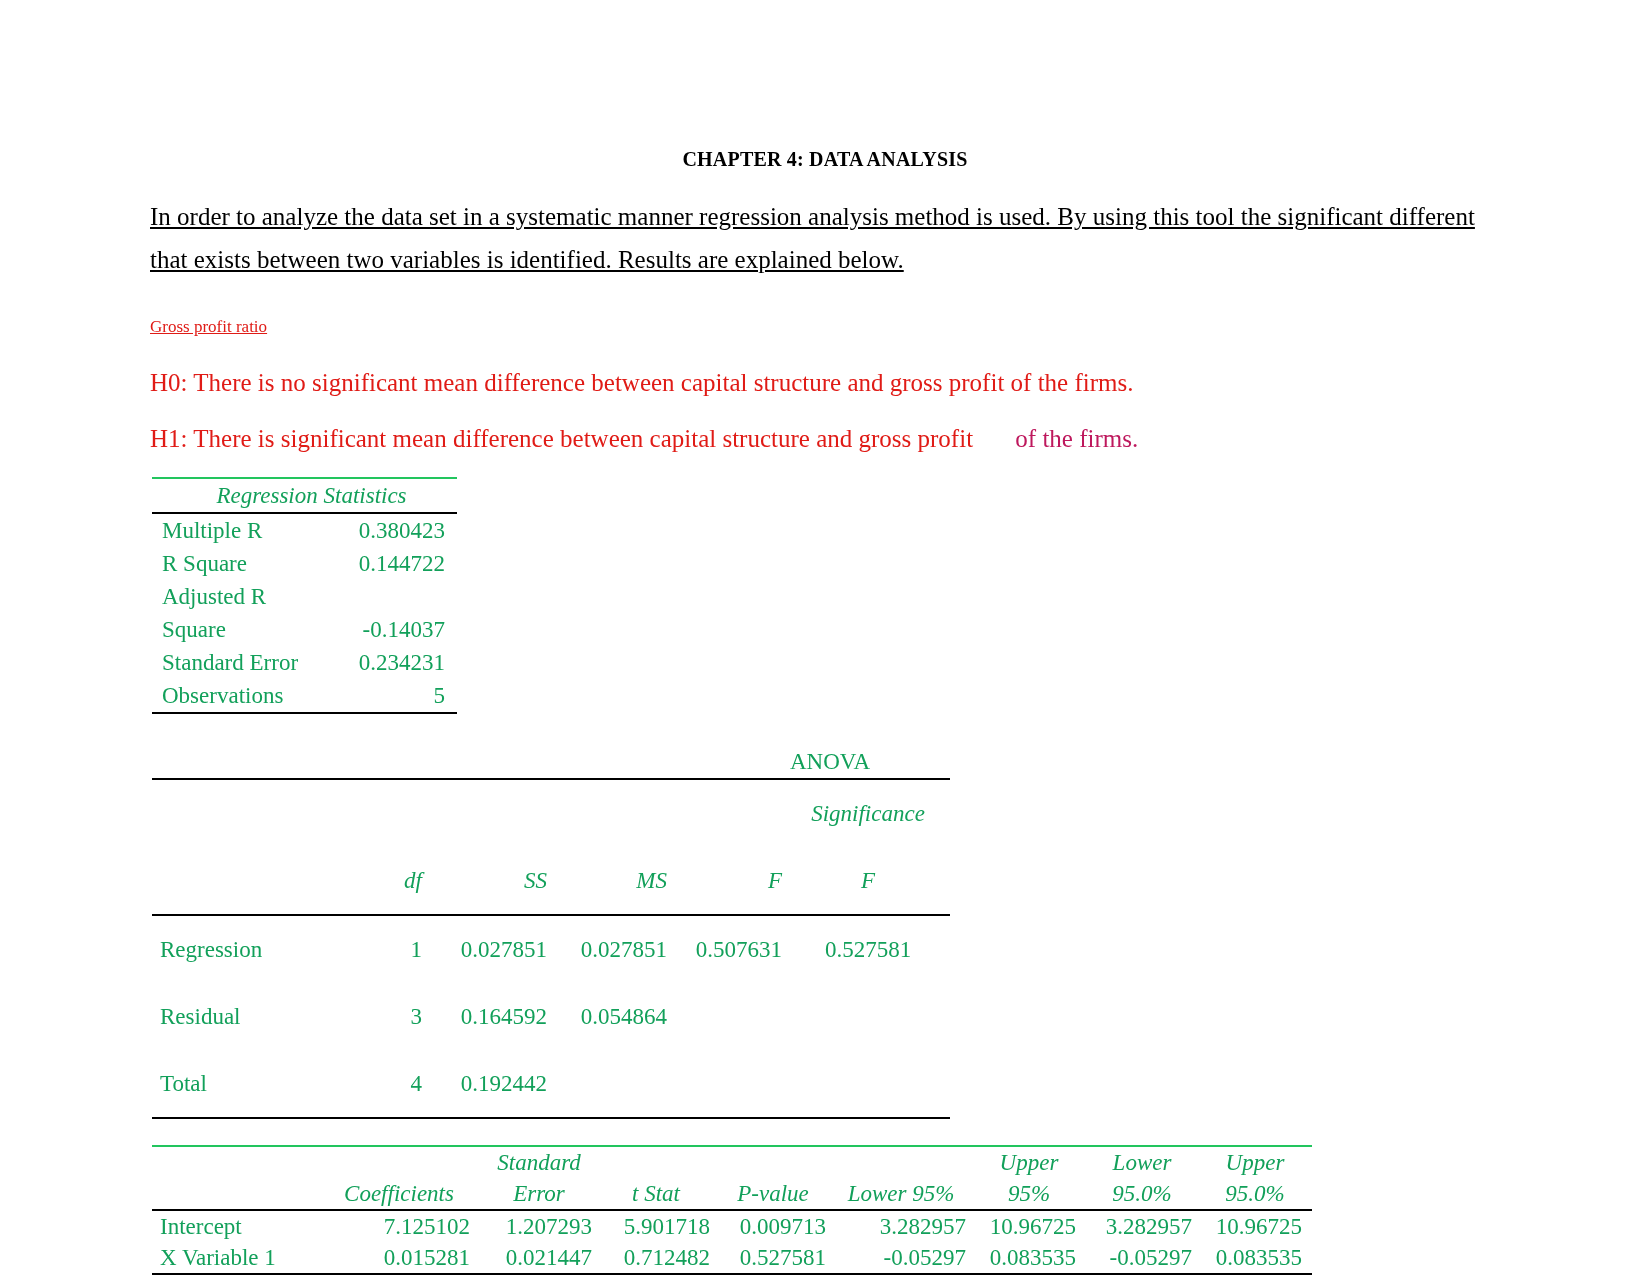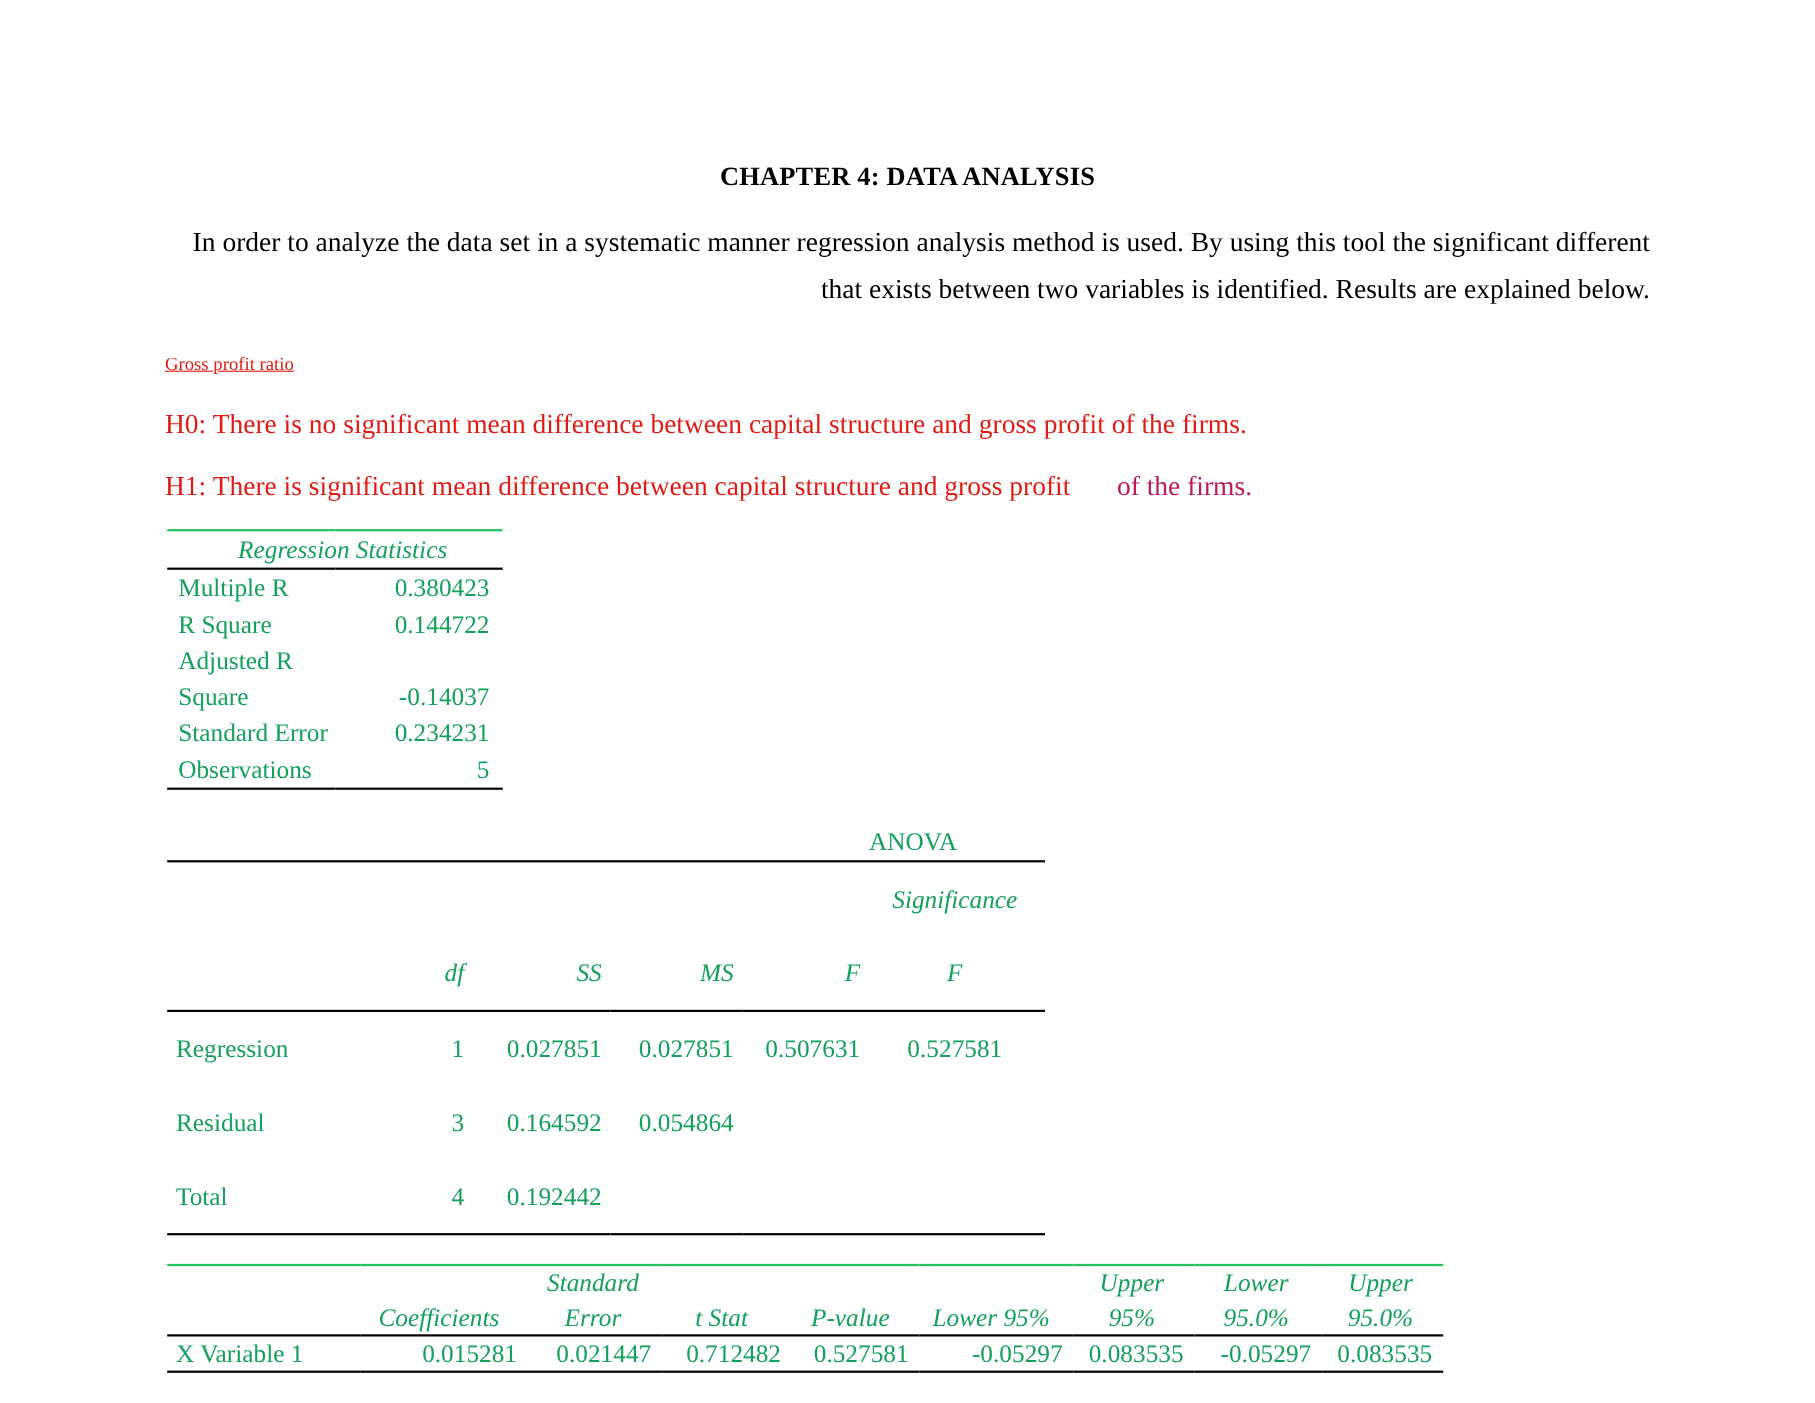"CHAPTER 4: DATA ANALYSIS" .doc-title { font-size: 24px -> 20px }
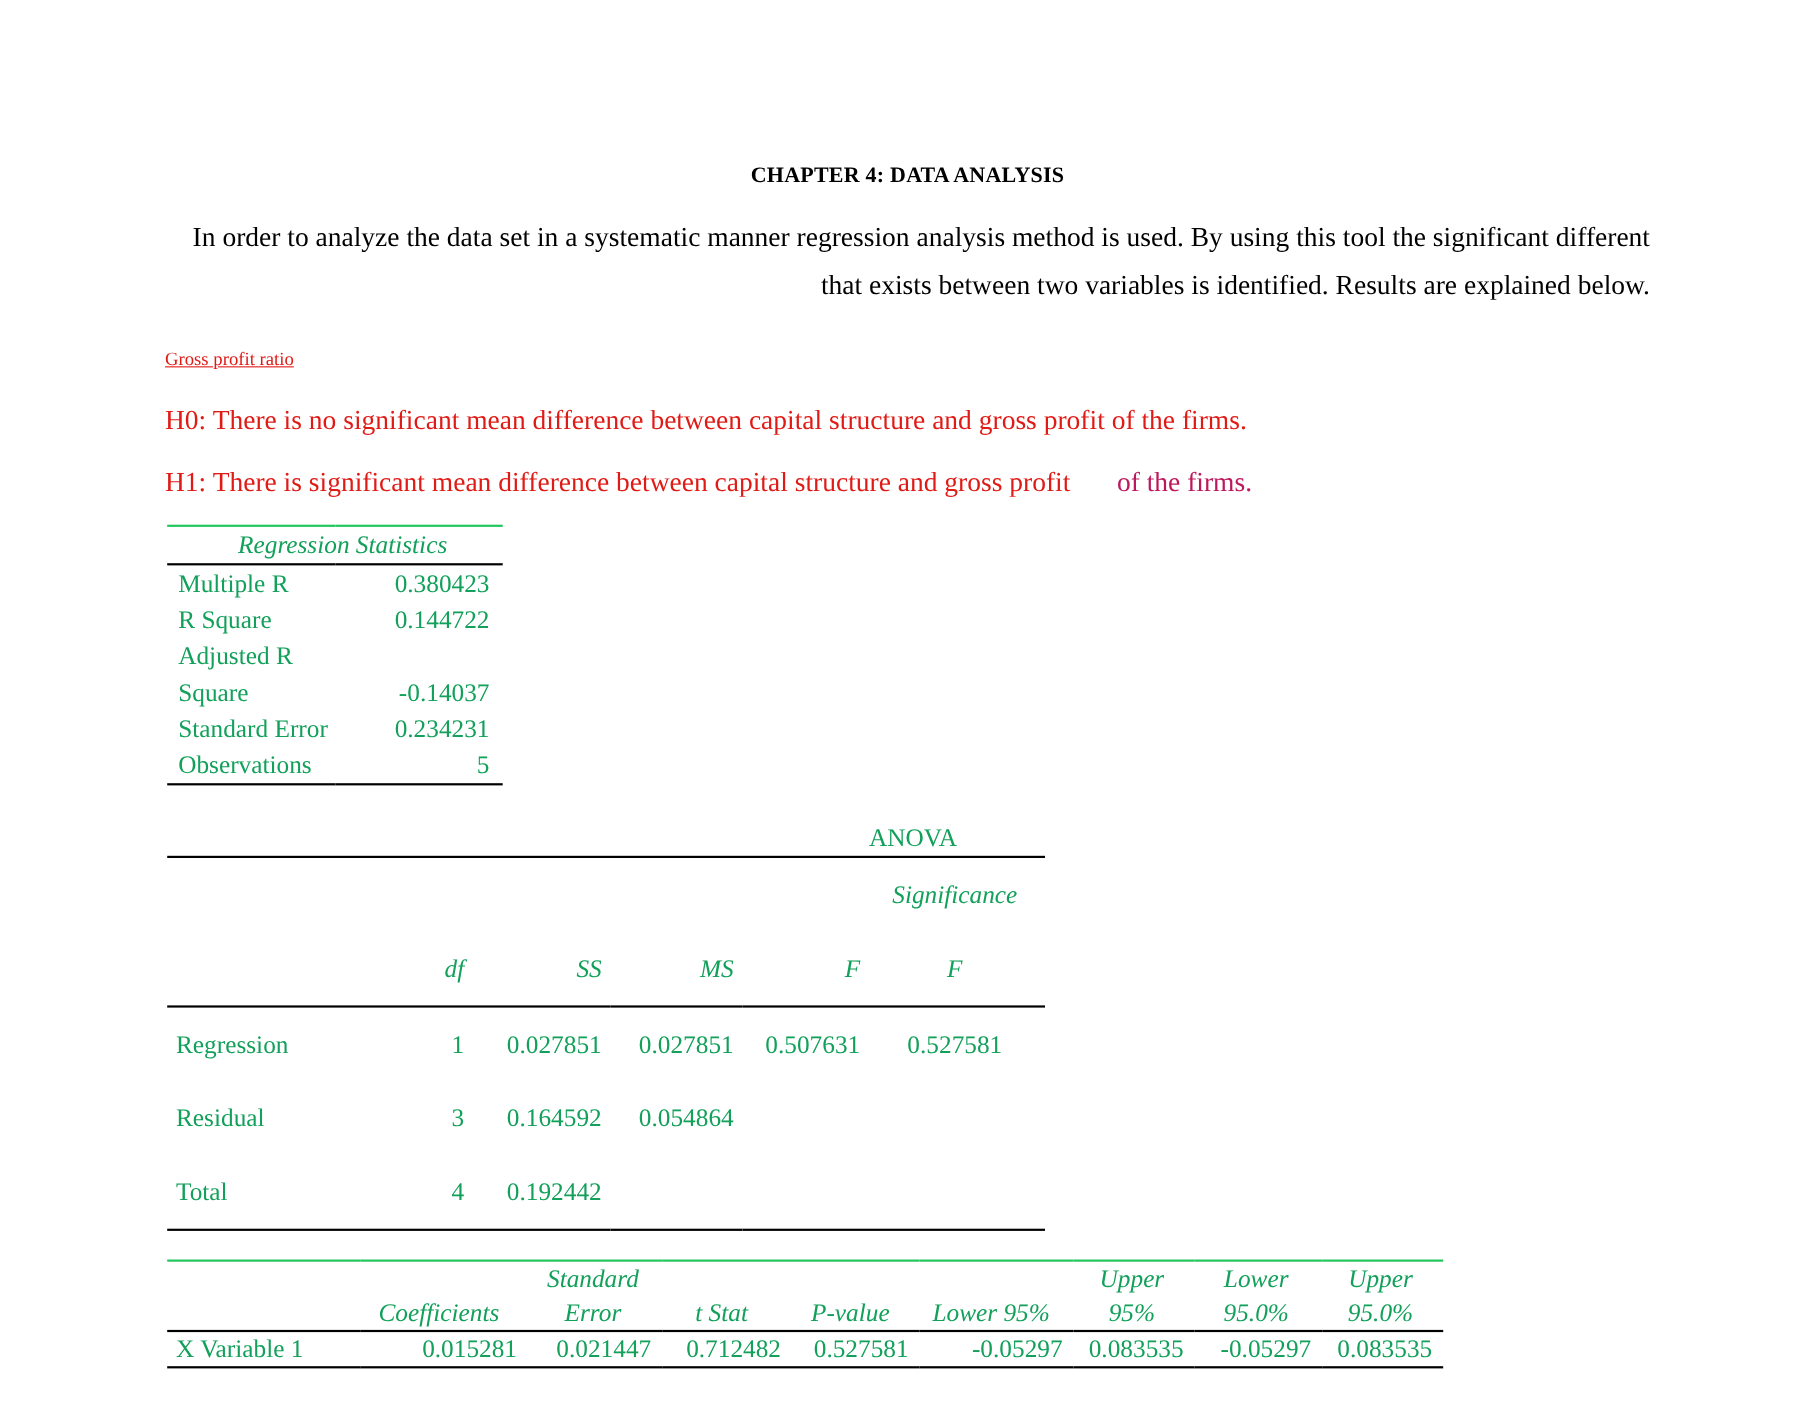"In order to analyze the" .body-para { text-align: right -> left; text-decoration: none -> underline }
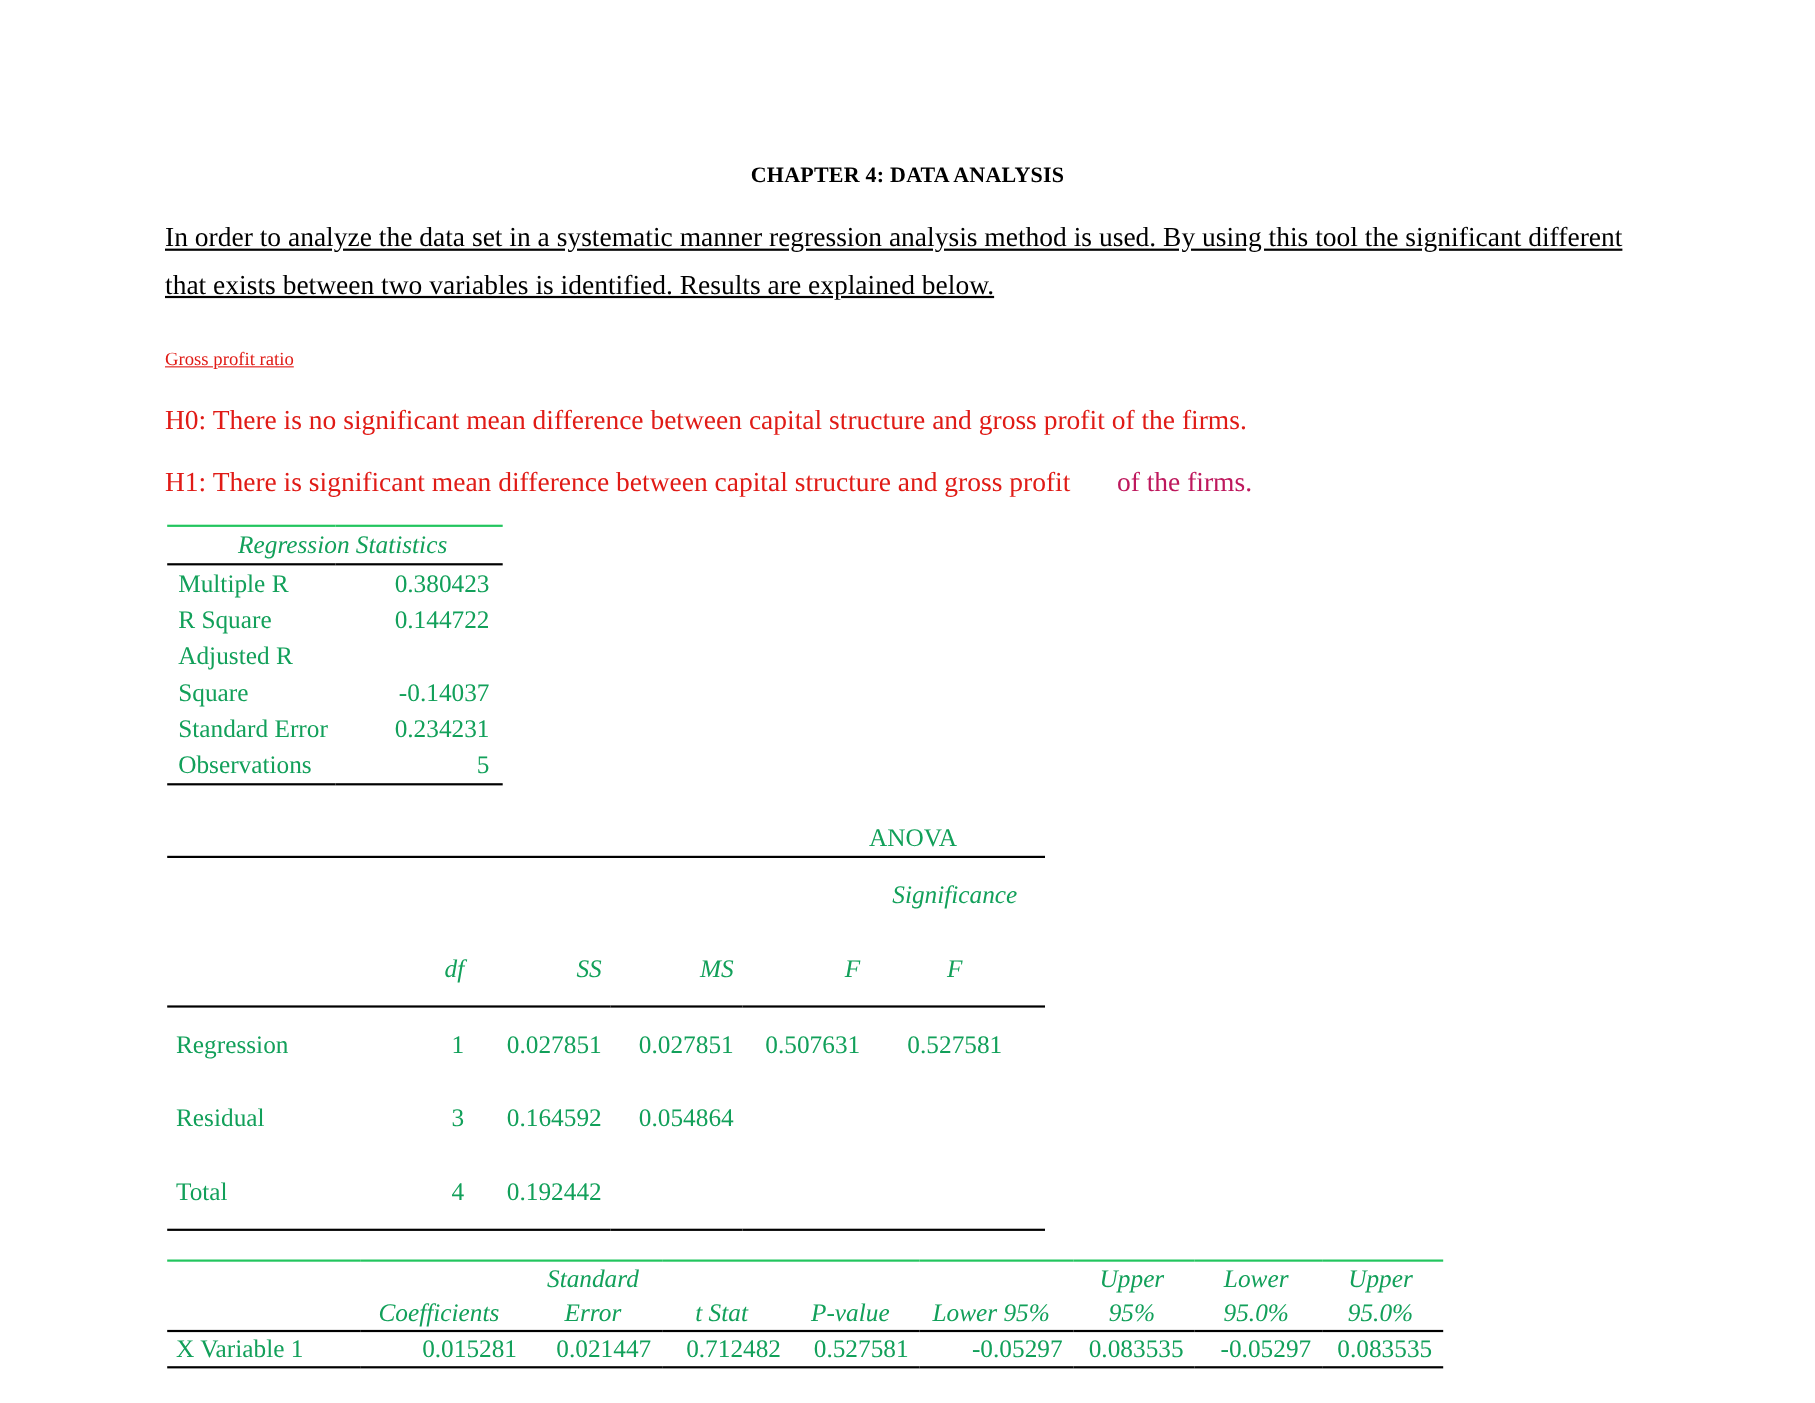"Intercept" tr { html: none -> <tr> <td>Intercept</td> <td>7.125102</td> <td>1.207293</td> <td>5.901718</td> <td>0.009713</td> <td>3.282957</td> <td>10.96725</td> <td>3.282957</td> <td>10.96725</td> </tr> }
